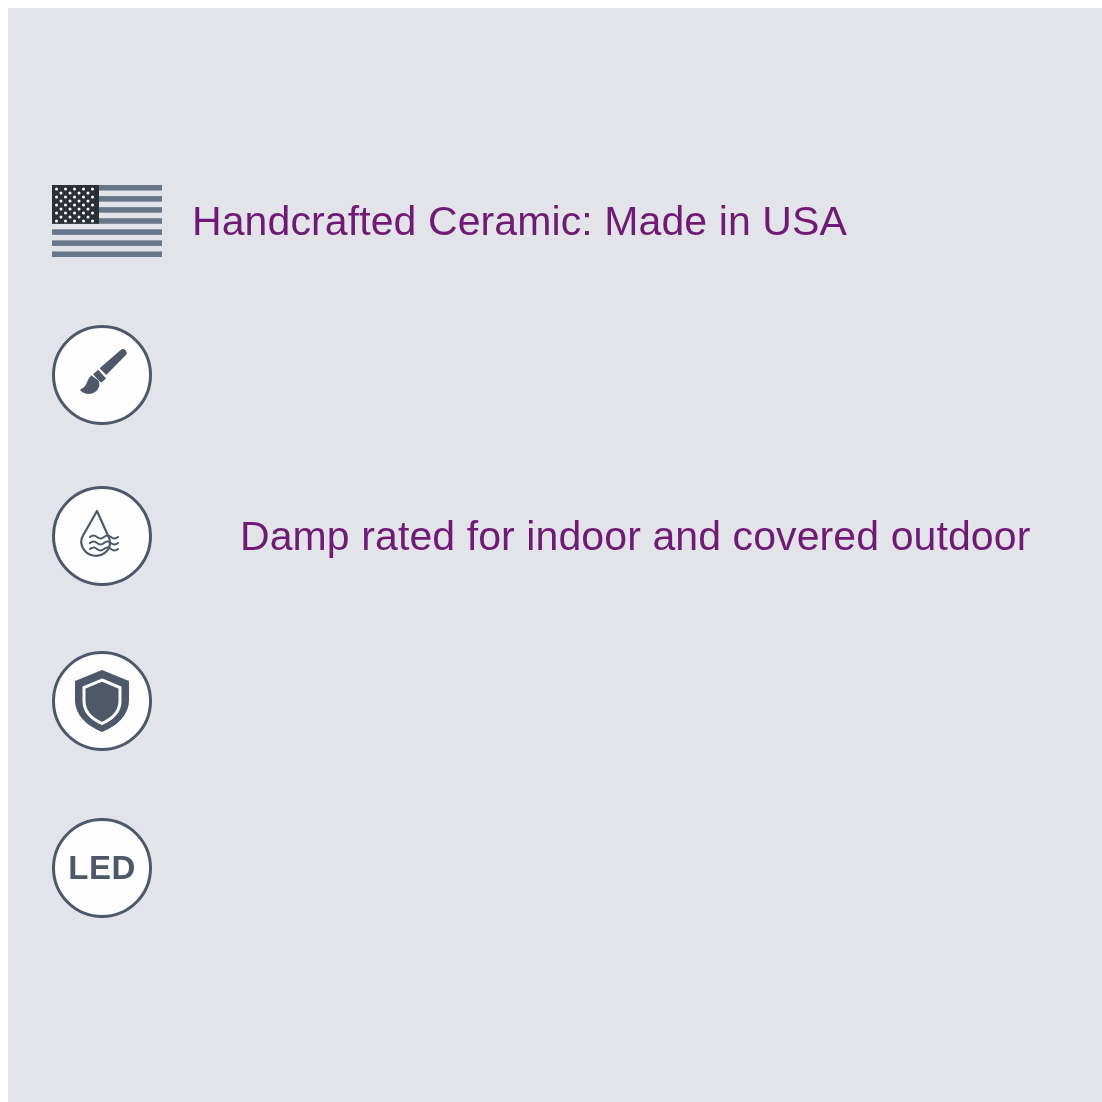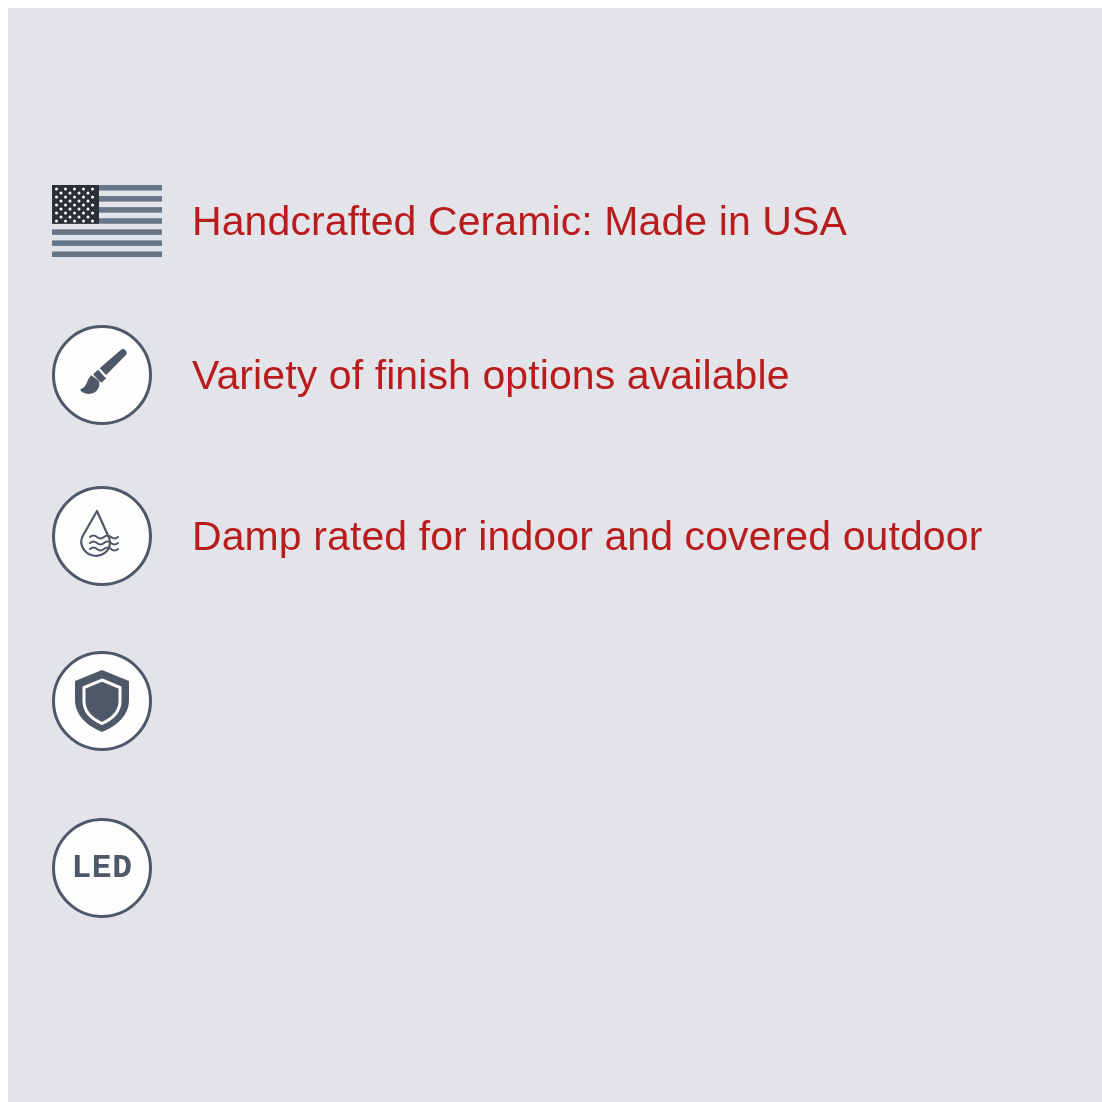"Handcrafted Ceramic: Made in USA" .feature-label { color: #b91c1c -> #701a75 }
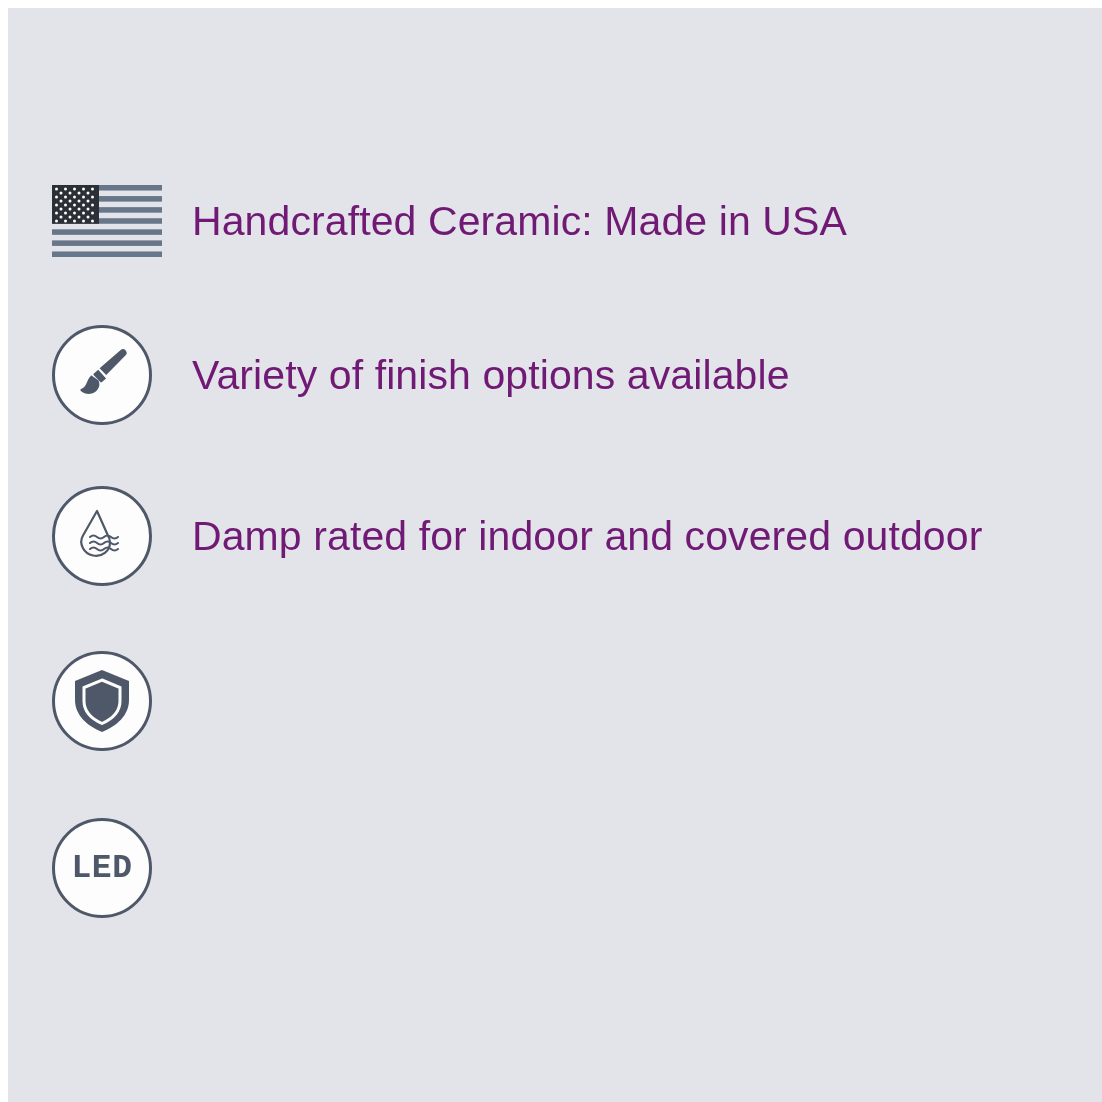"Variety of finish options available" div.feature-label { html: <div>Variety of finish options available</div> -> none }
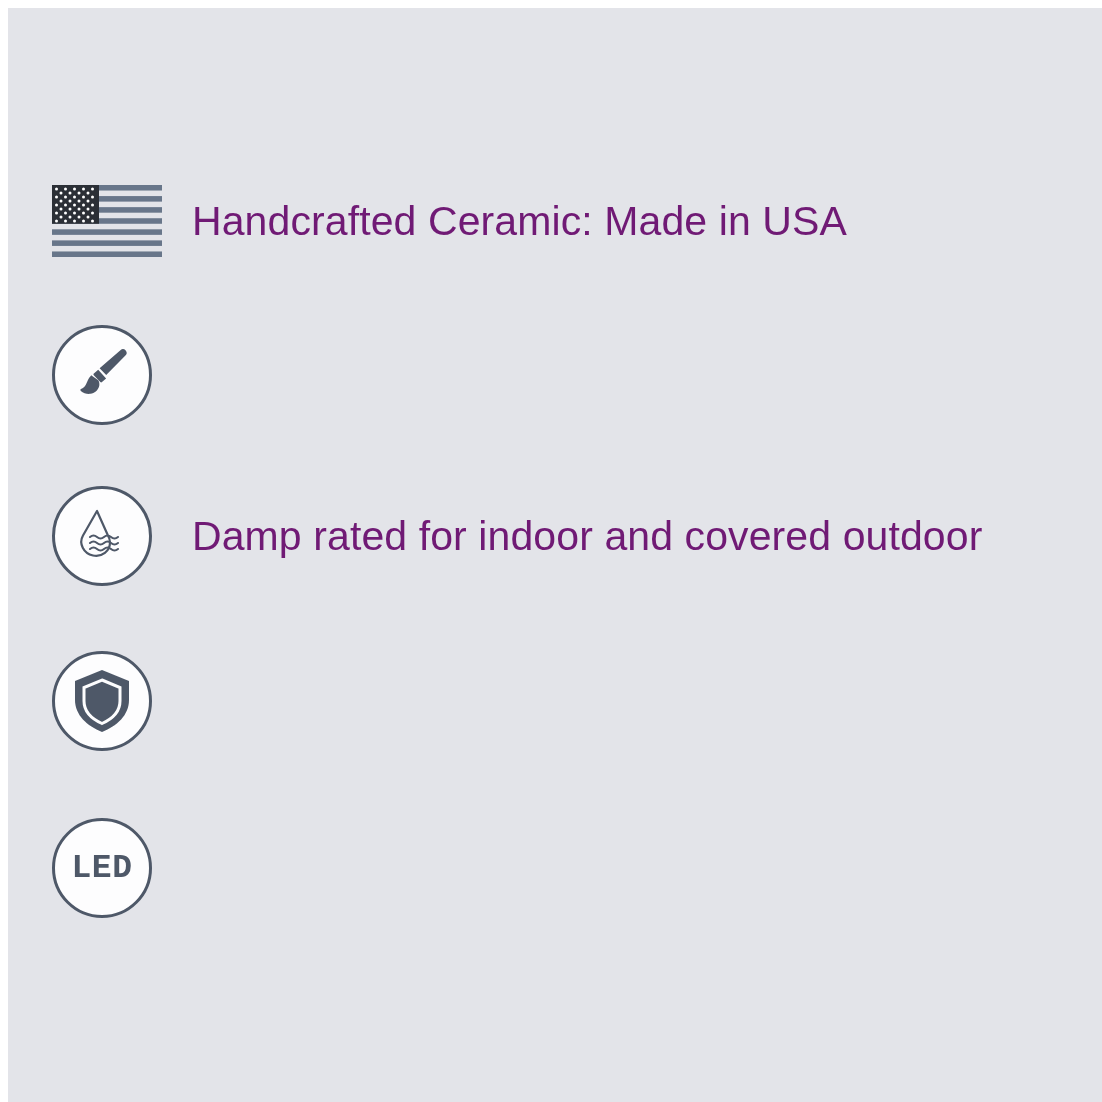"Damp rated for indoor and" div.feature-row { gap: none -> 48px }
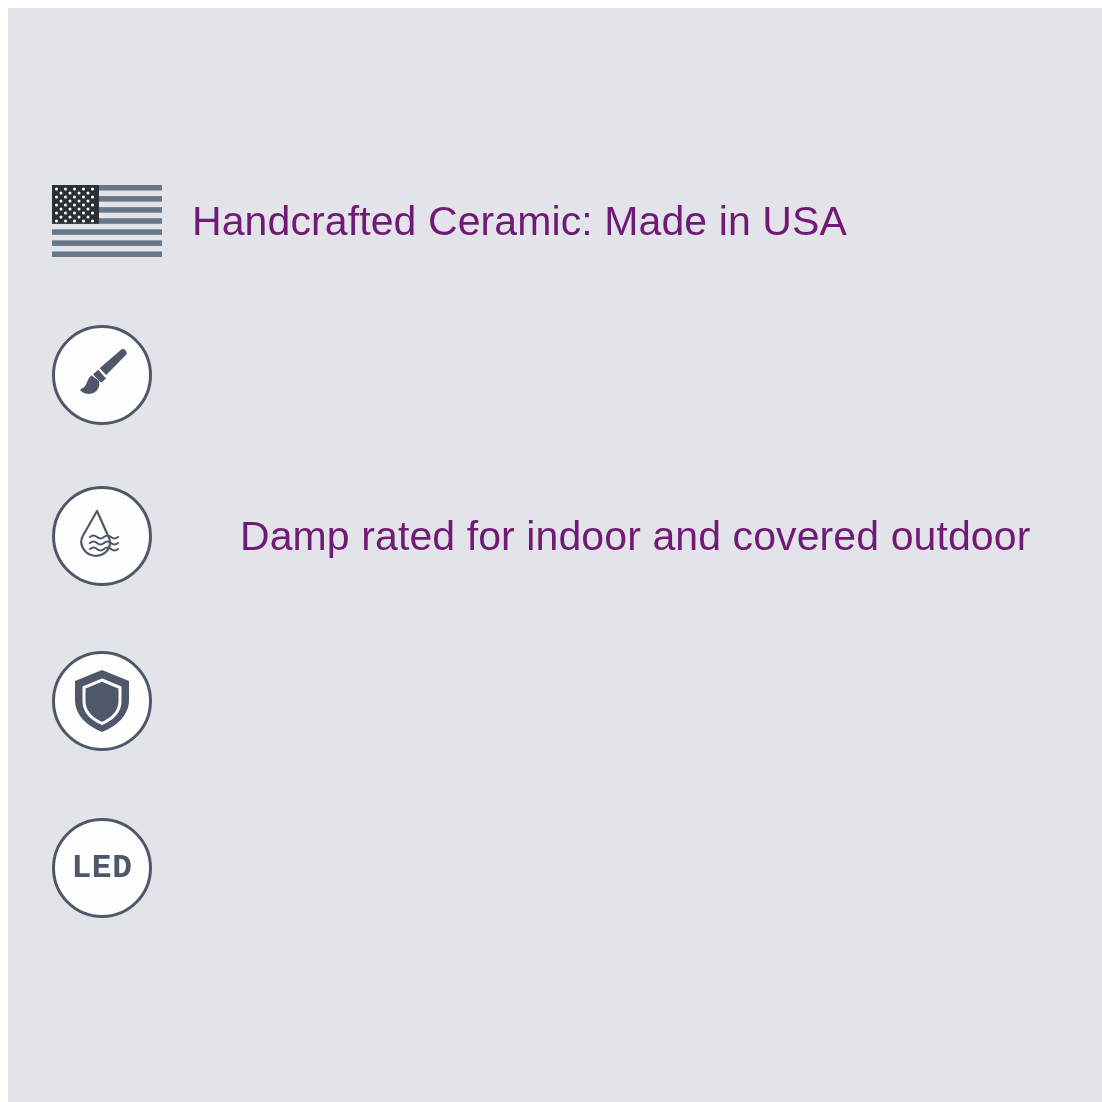"LED" .led-text { font-family: Liberation Mono, monospace -> Liberation Sans, sans-serif }
